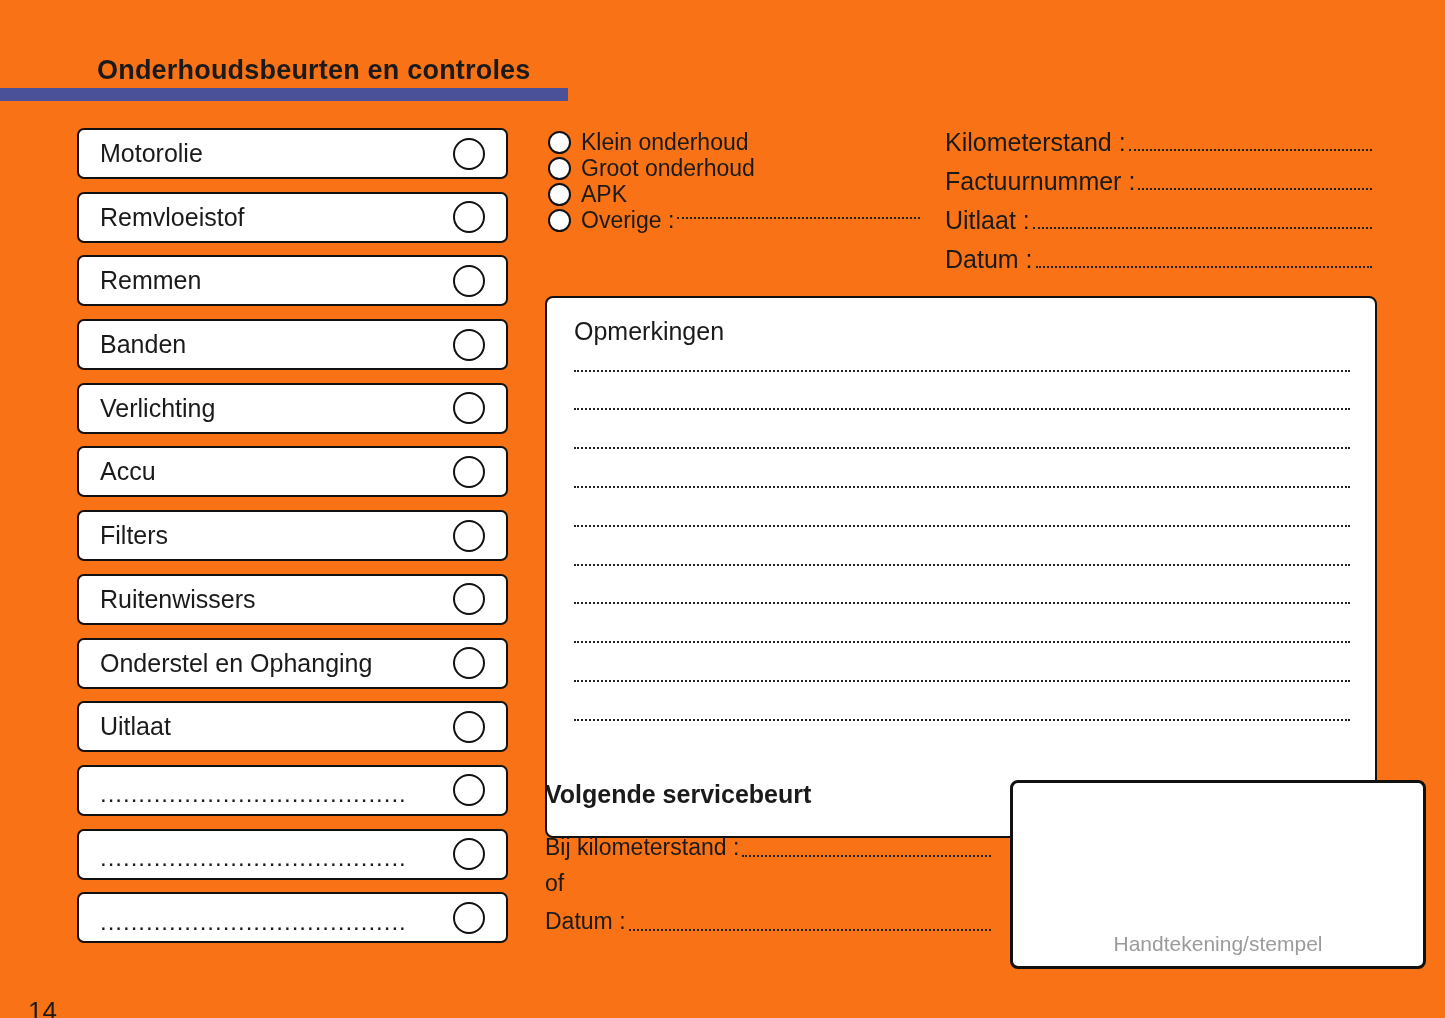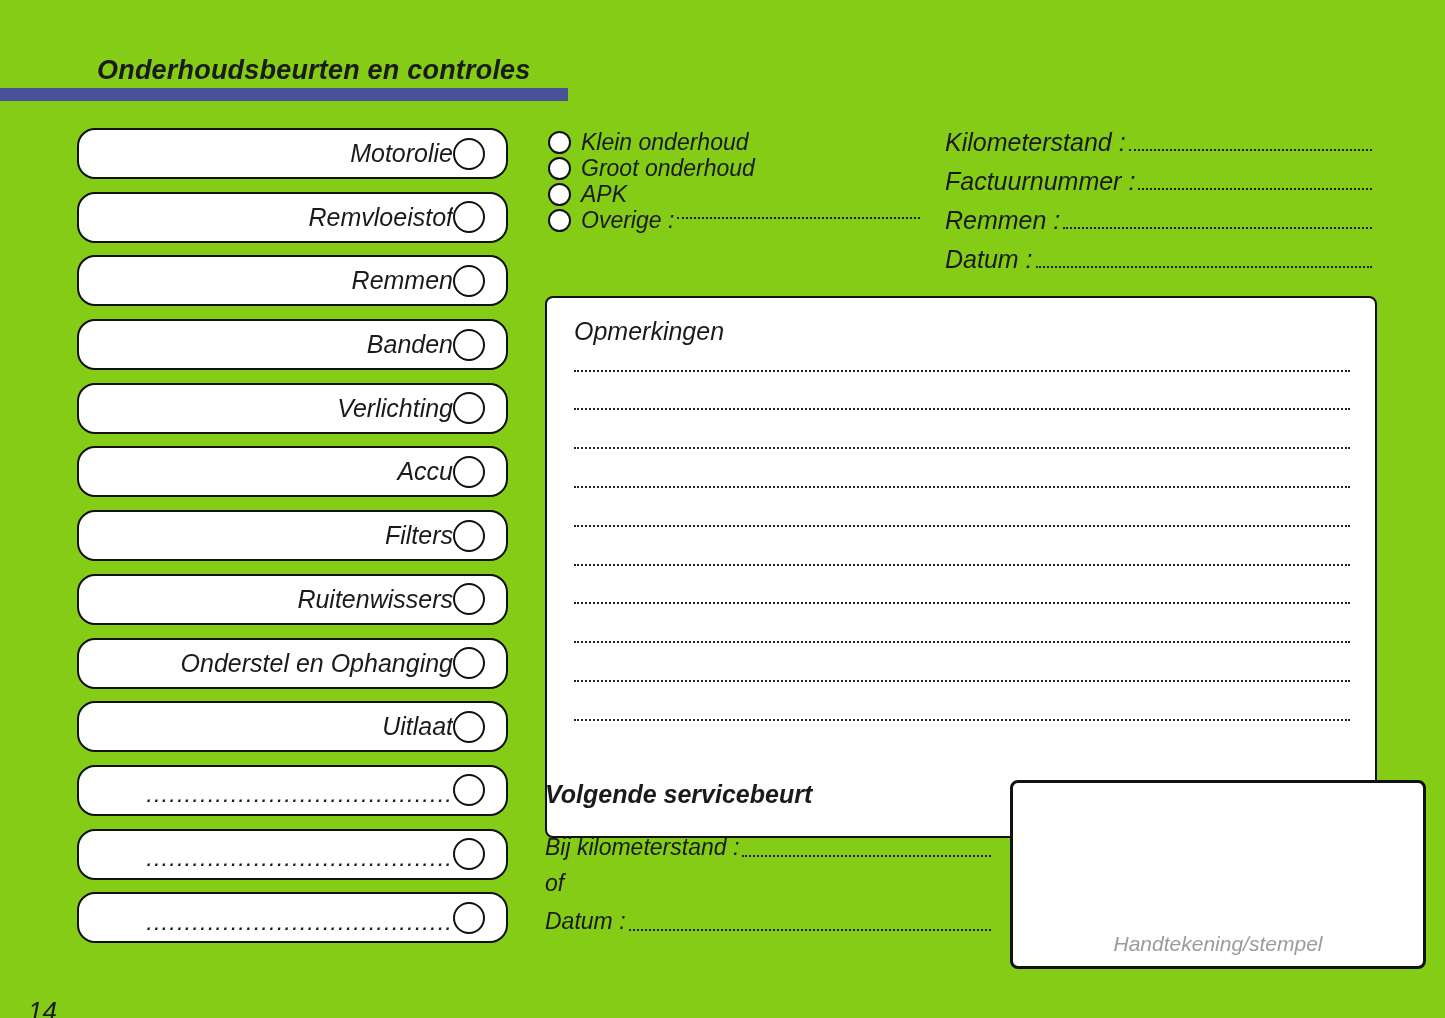"Onderhoudsbeurten en controles" .page { background: #84cc16 -> #f97316; font-style: italic -> none }
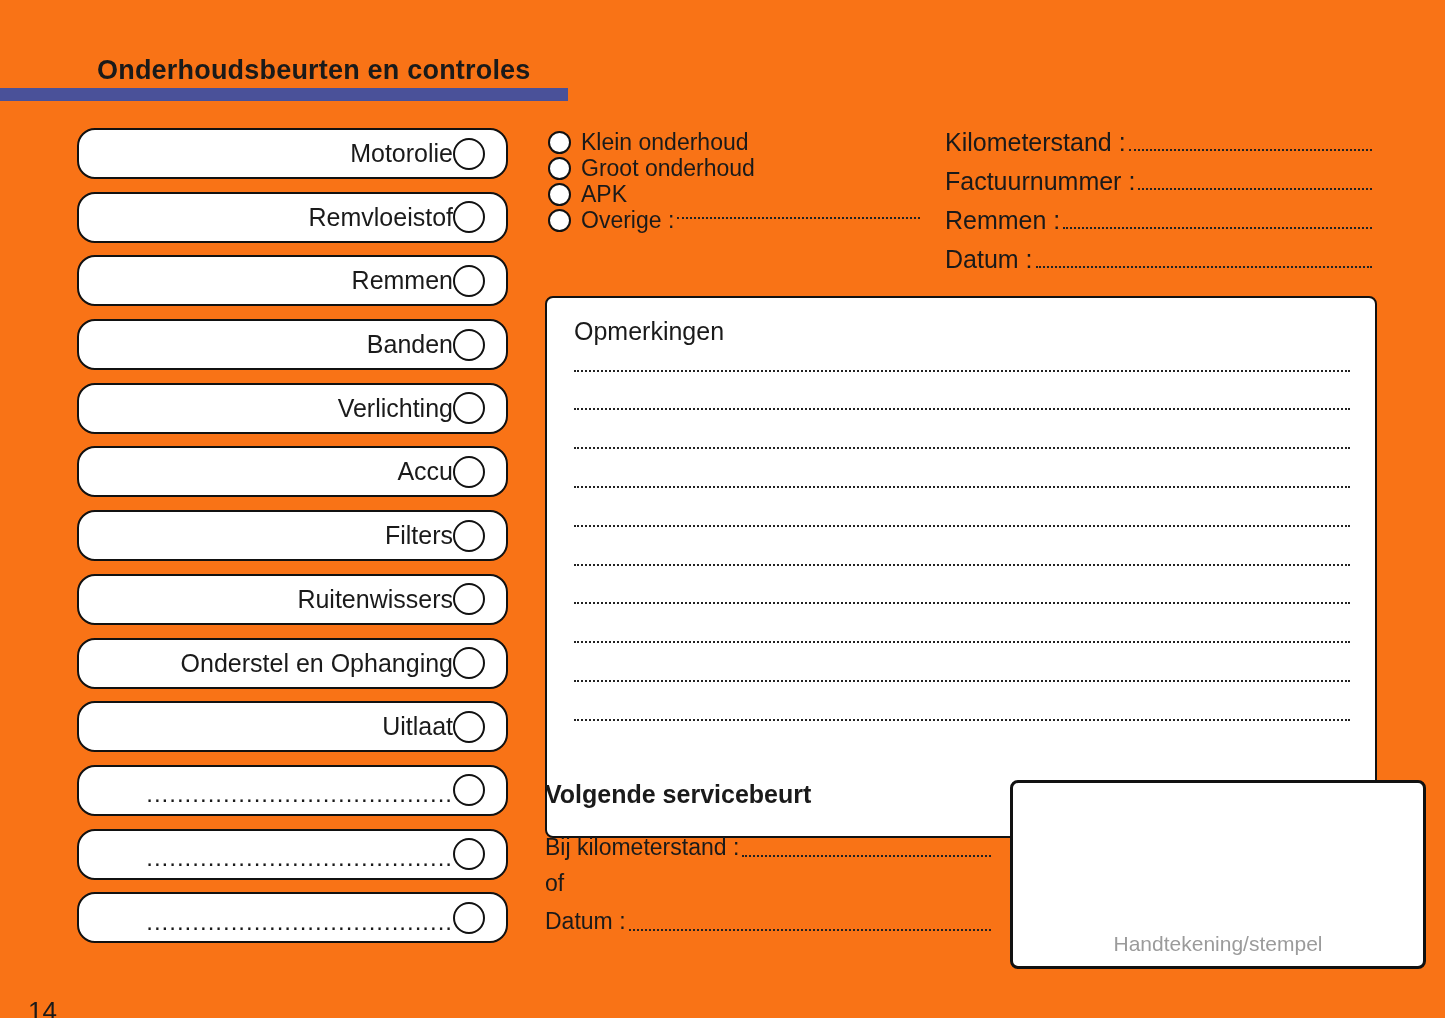"Motorolie" .check-row { border-radius: 18px -> 7px; text-align: right -> none }
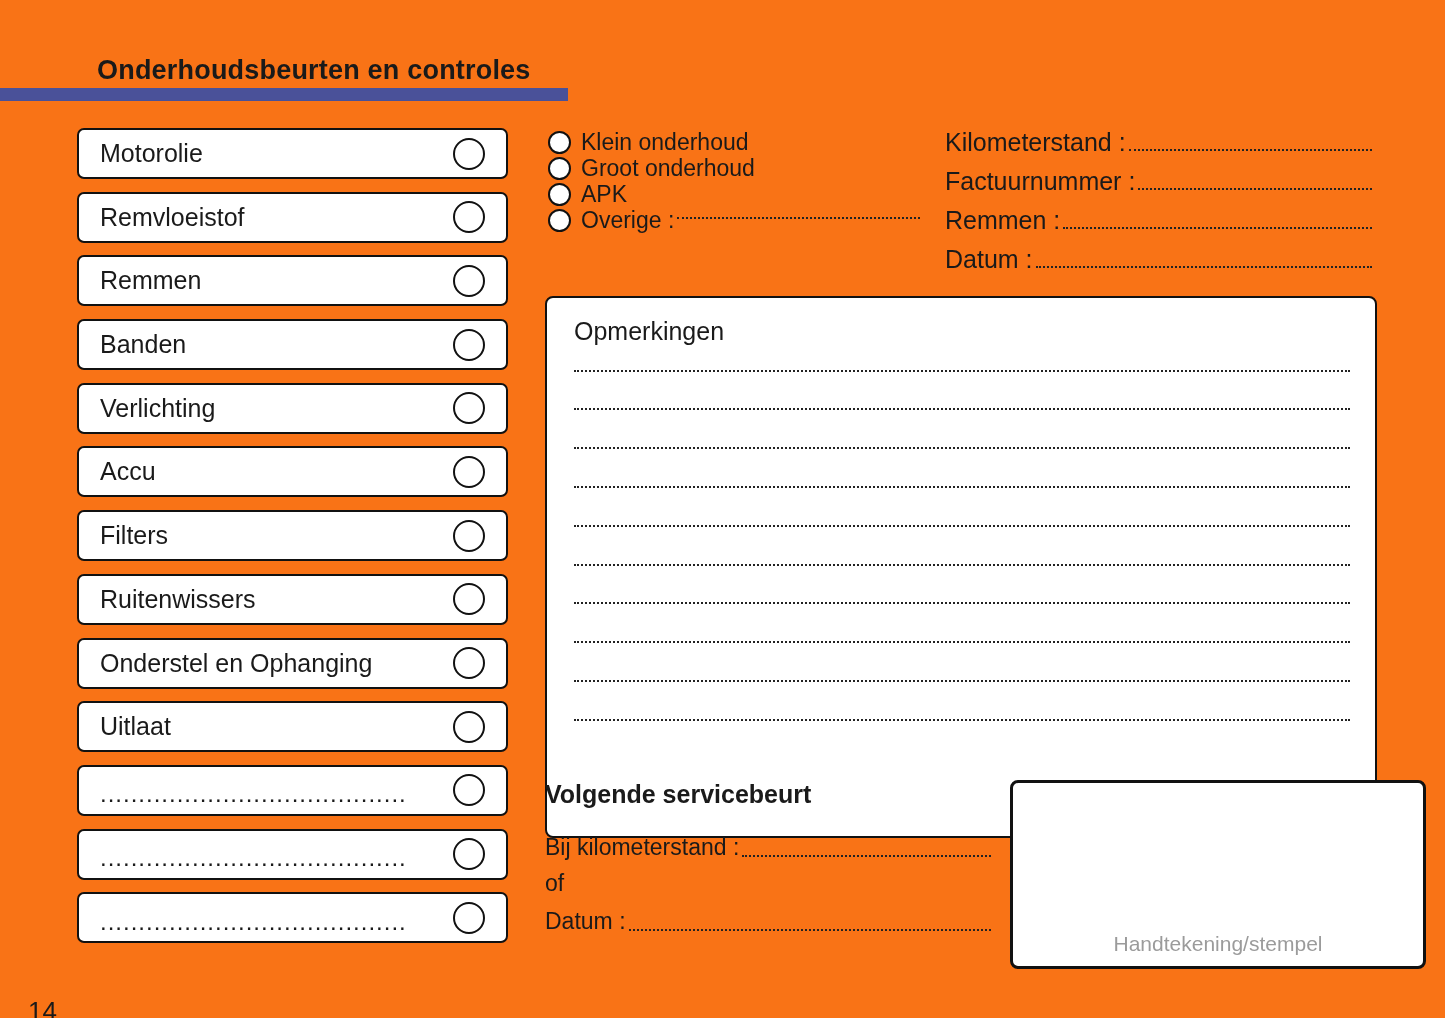"Remmen :" span.lbl { text: Remmen -> Uitlaat }
